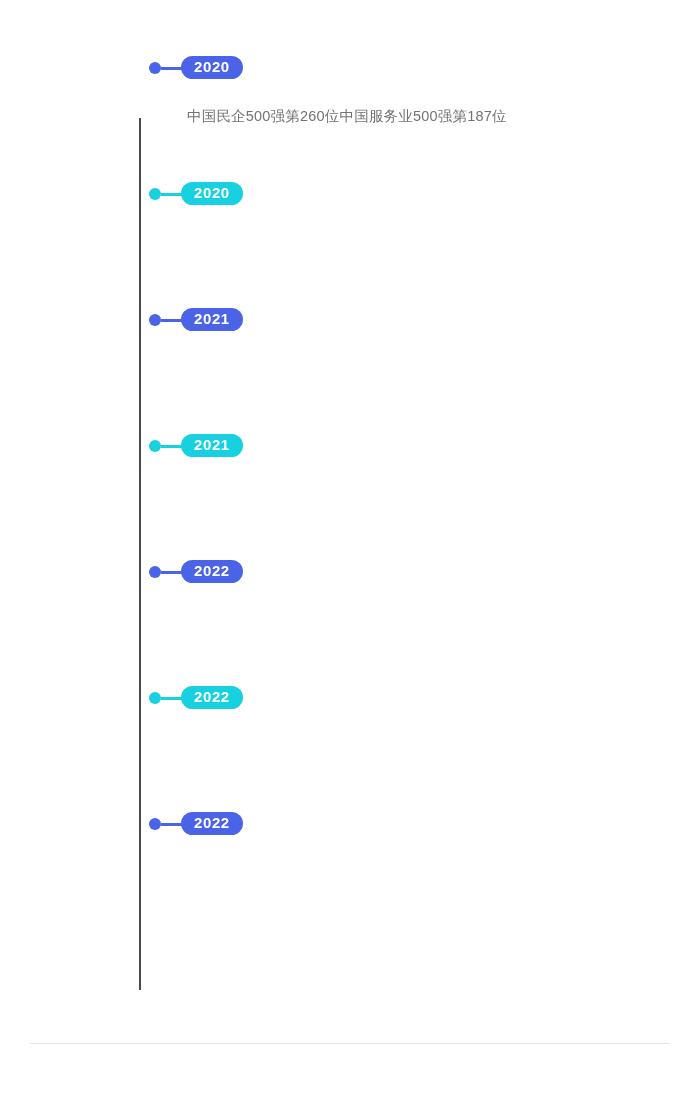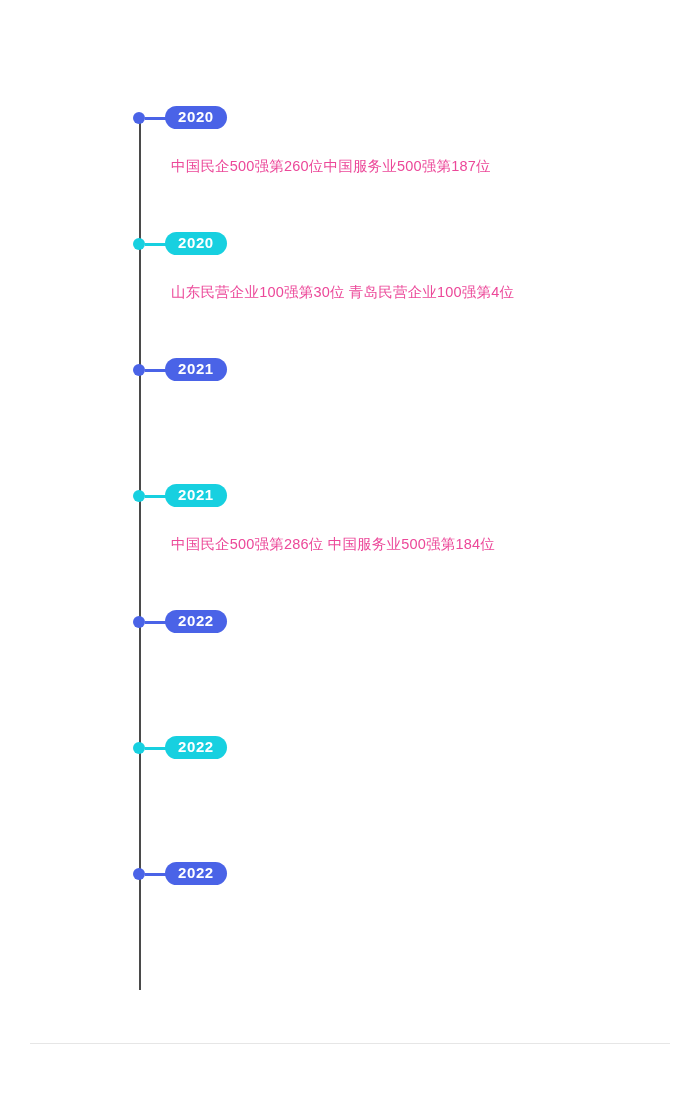"2020" .events { margin-left: none -> 16px; padding-top: 102px -> 52px }
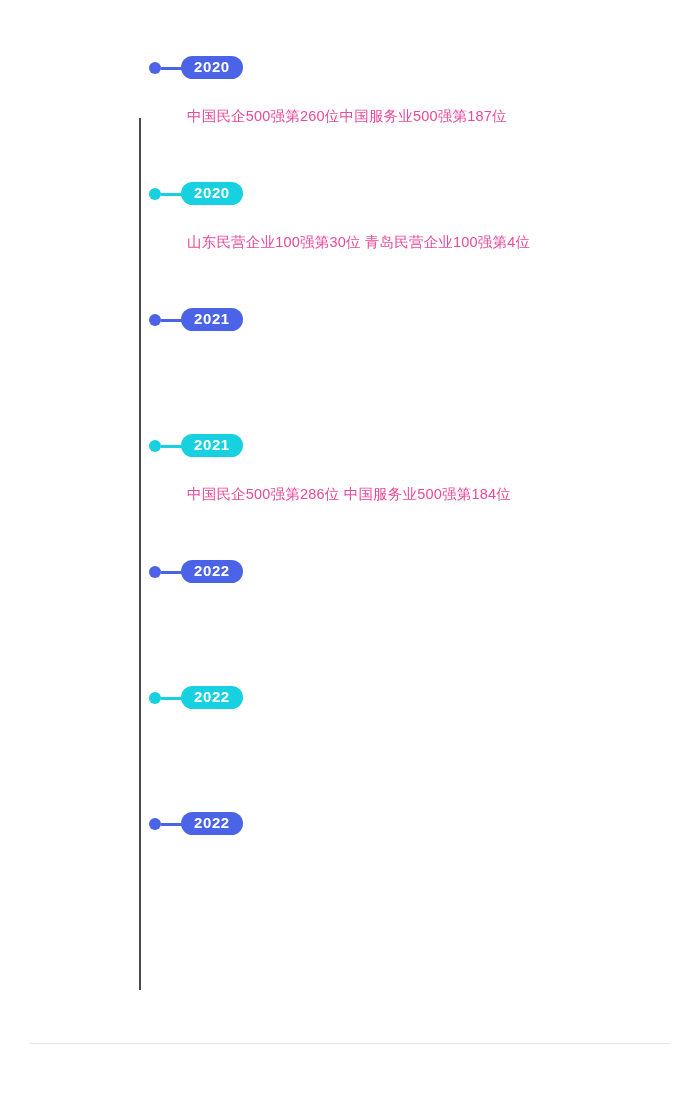"中国民企500强第260位中国服务业500强第187位" .event .desc { color: #ec4899 -> #737373 }
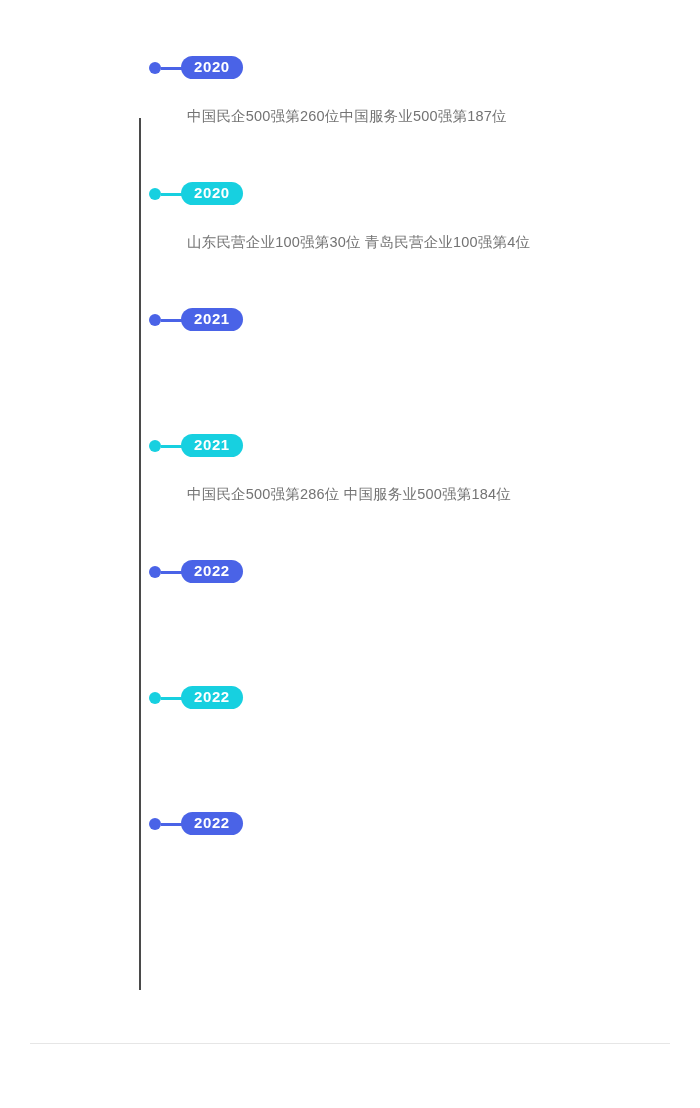"山东民营企业100强第30位 青岛民营企业100强第4位" div.desc { html: <div>山东民营企业100强第30位 青岛民营企业100强第4位</div> -> none }
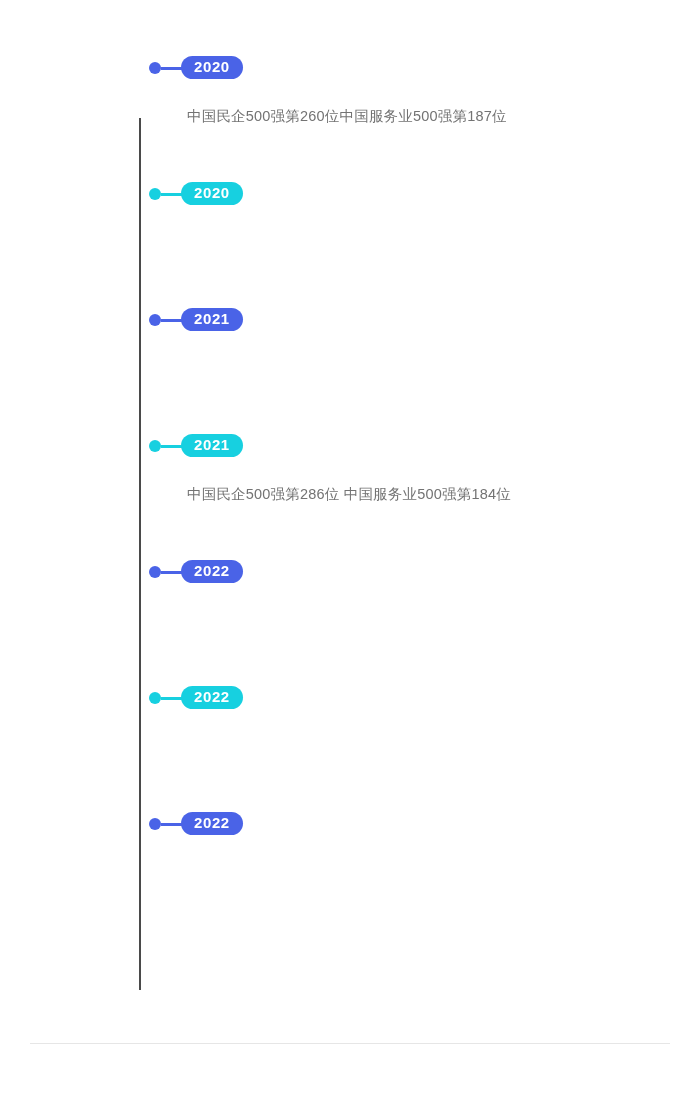"中国民企500强第286位 中国服务业500强第184位" div.desc { html: <div>中国民企500强第286位 中国服务业500强第184位</div> -> none }
